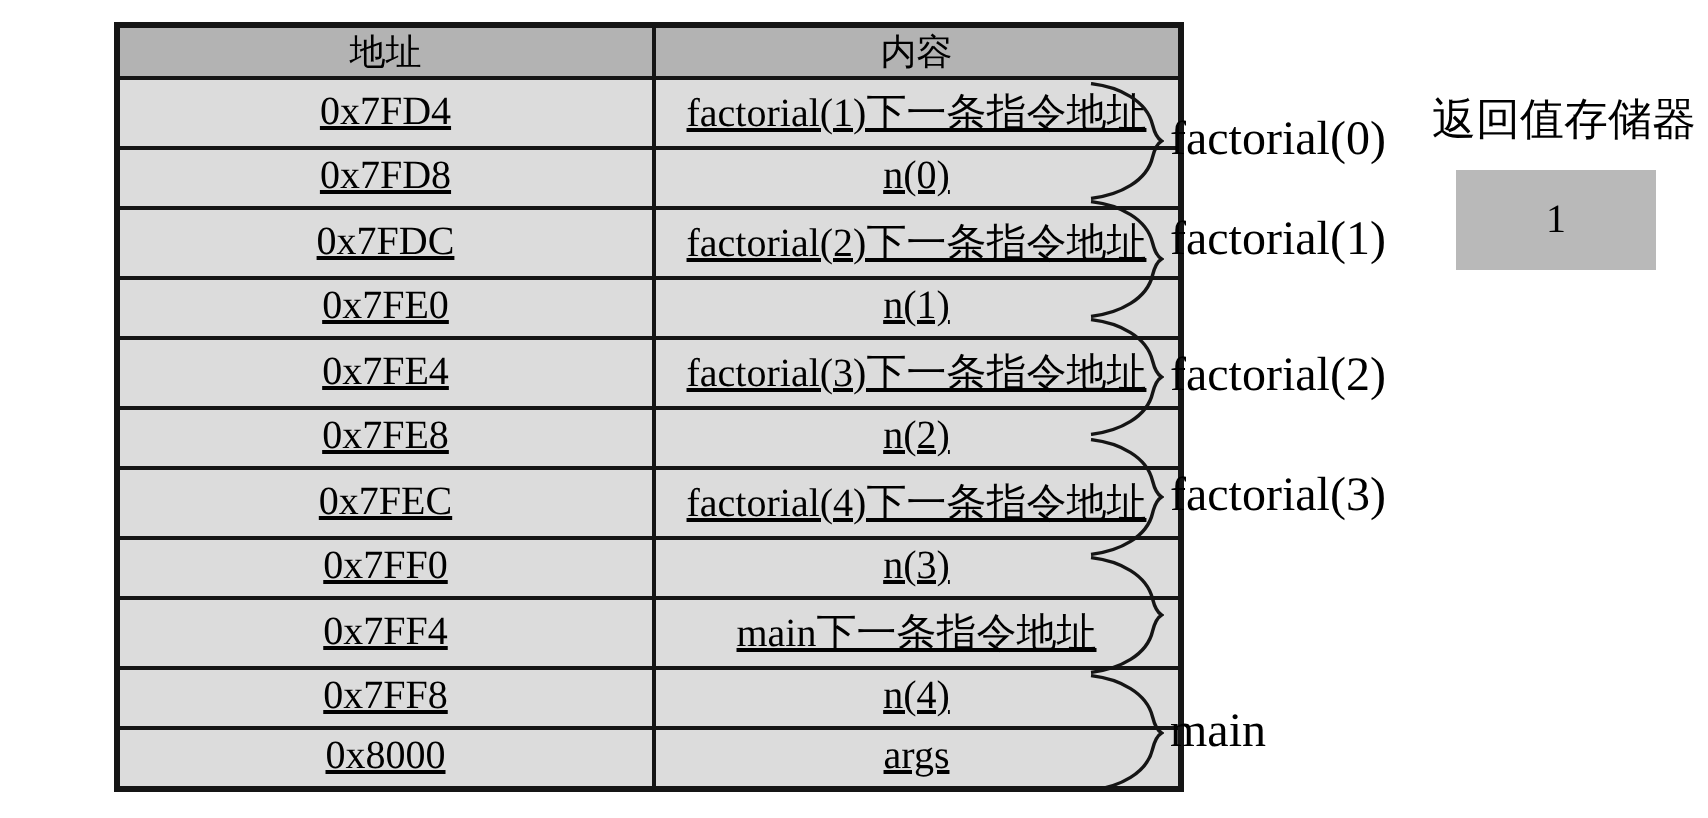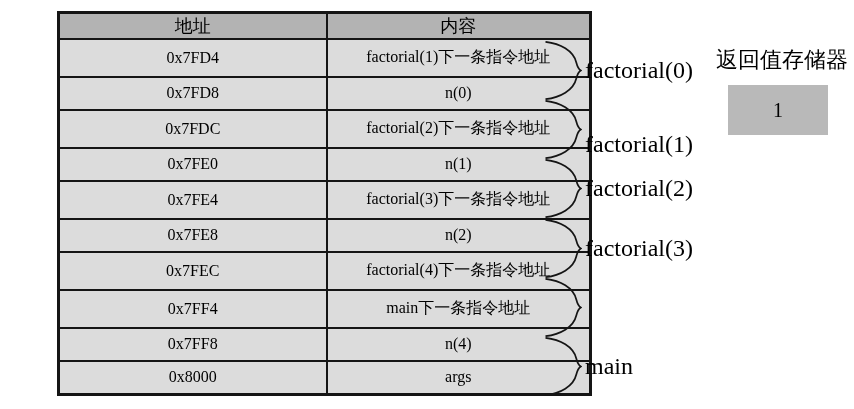"0x7FD4" .mem-table td { font-size: 16px -> 20px; text-decoration: none -> underline }
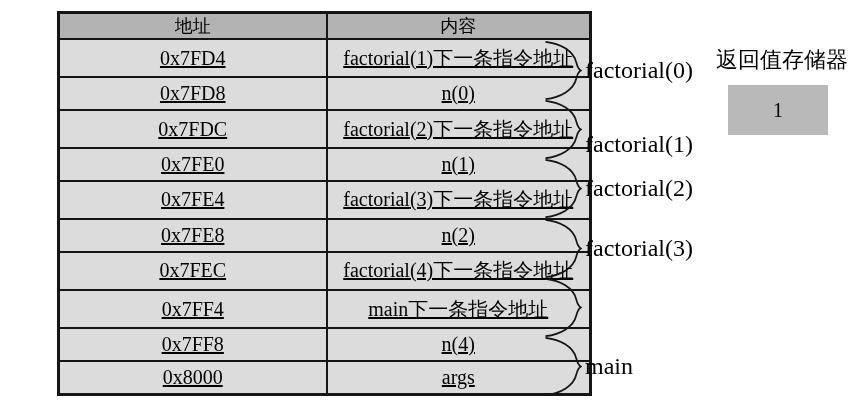"factorial(1)" div.frame-label { top: 132px -> 108px }
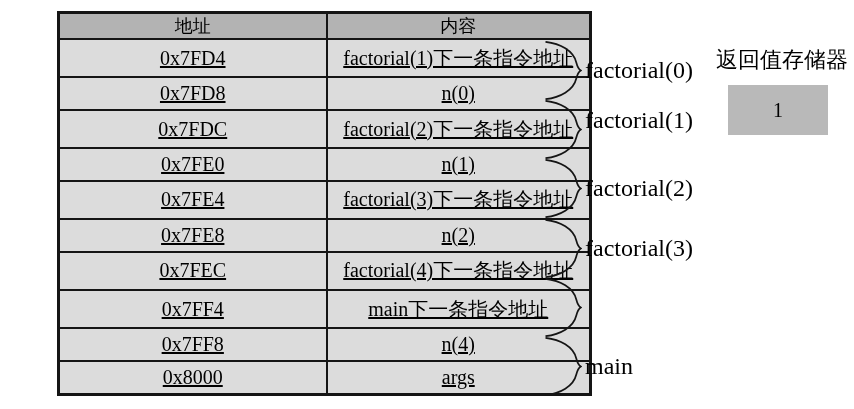"0x7FF0" tr { html: none -> <tr> <td>0x7FF0</td> <td>n(3)</td> </tr> }
